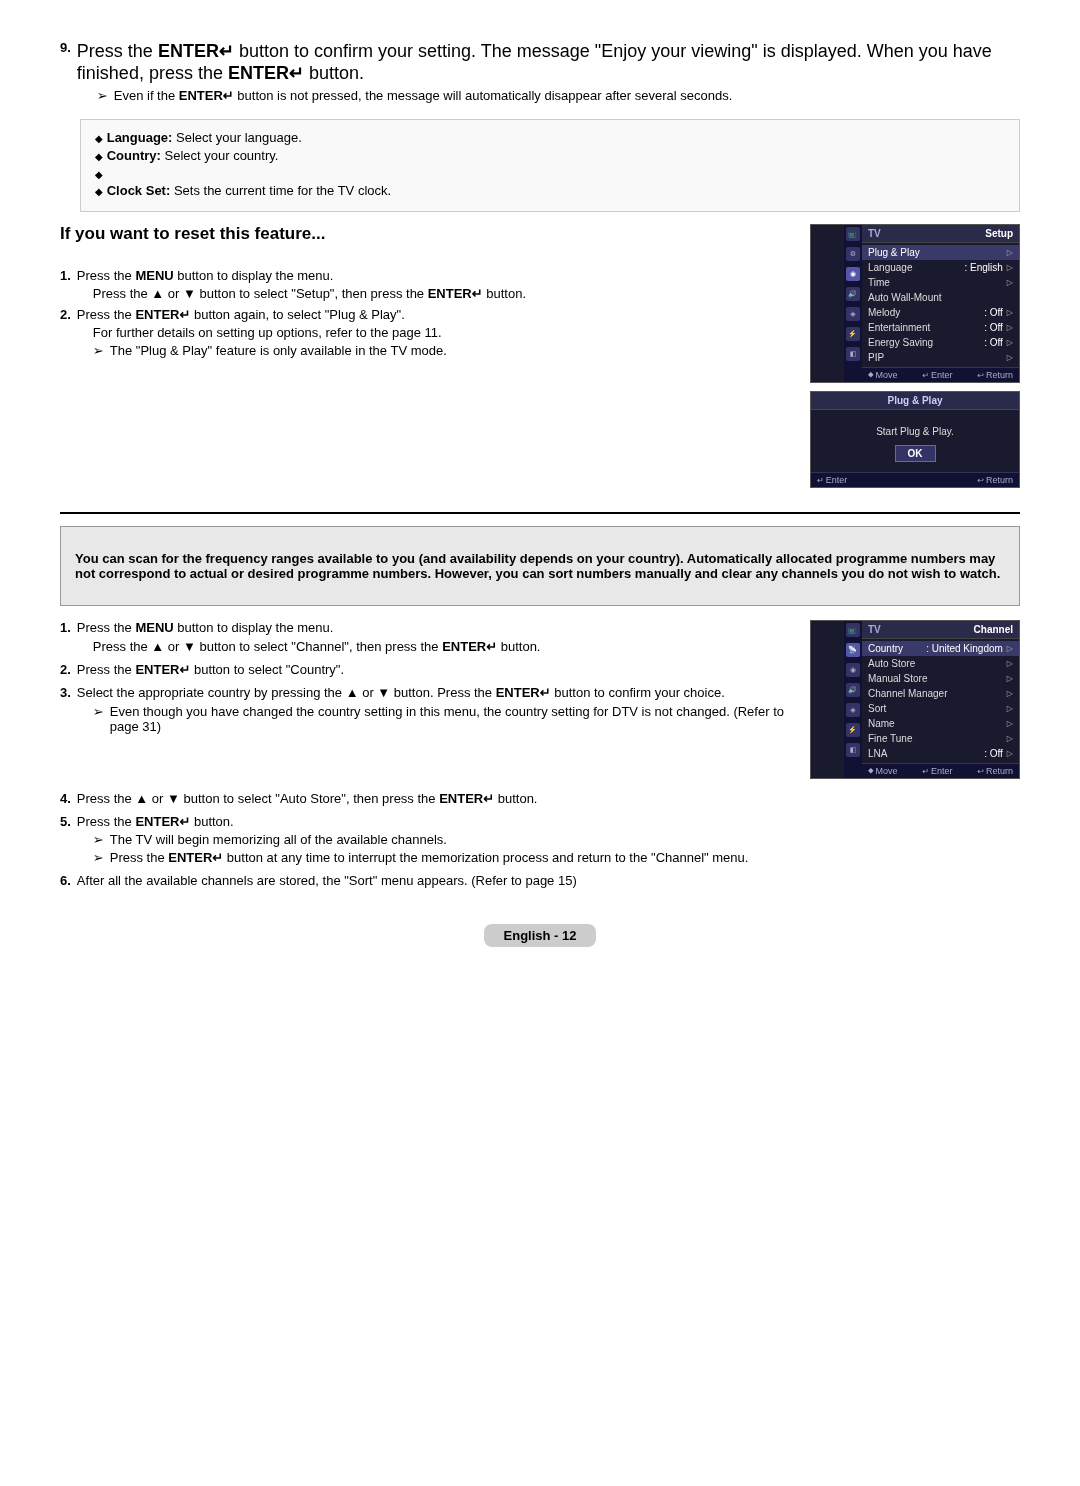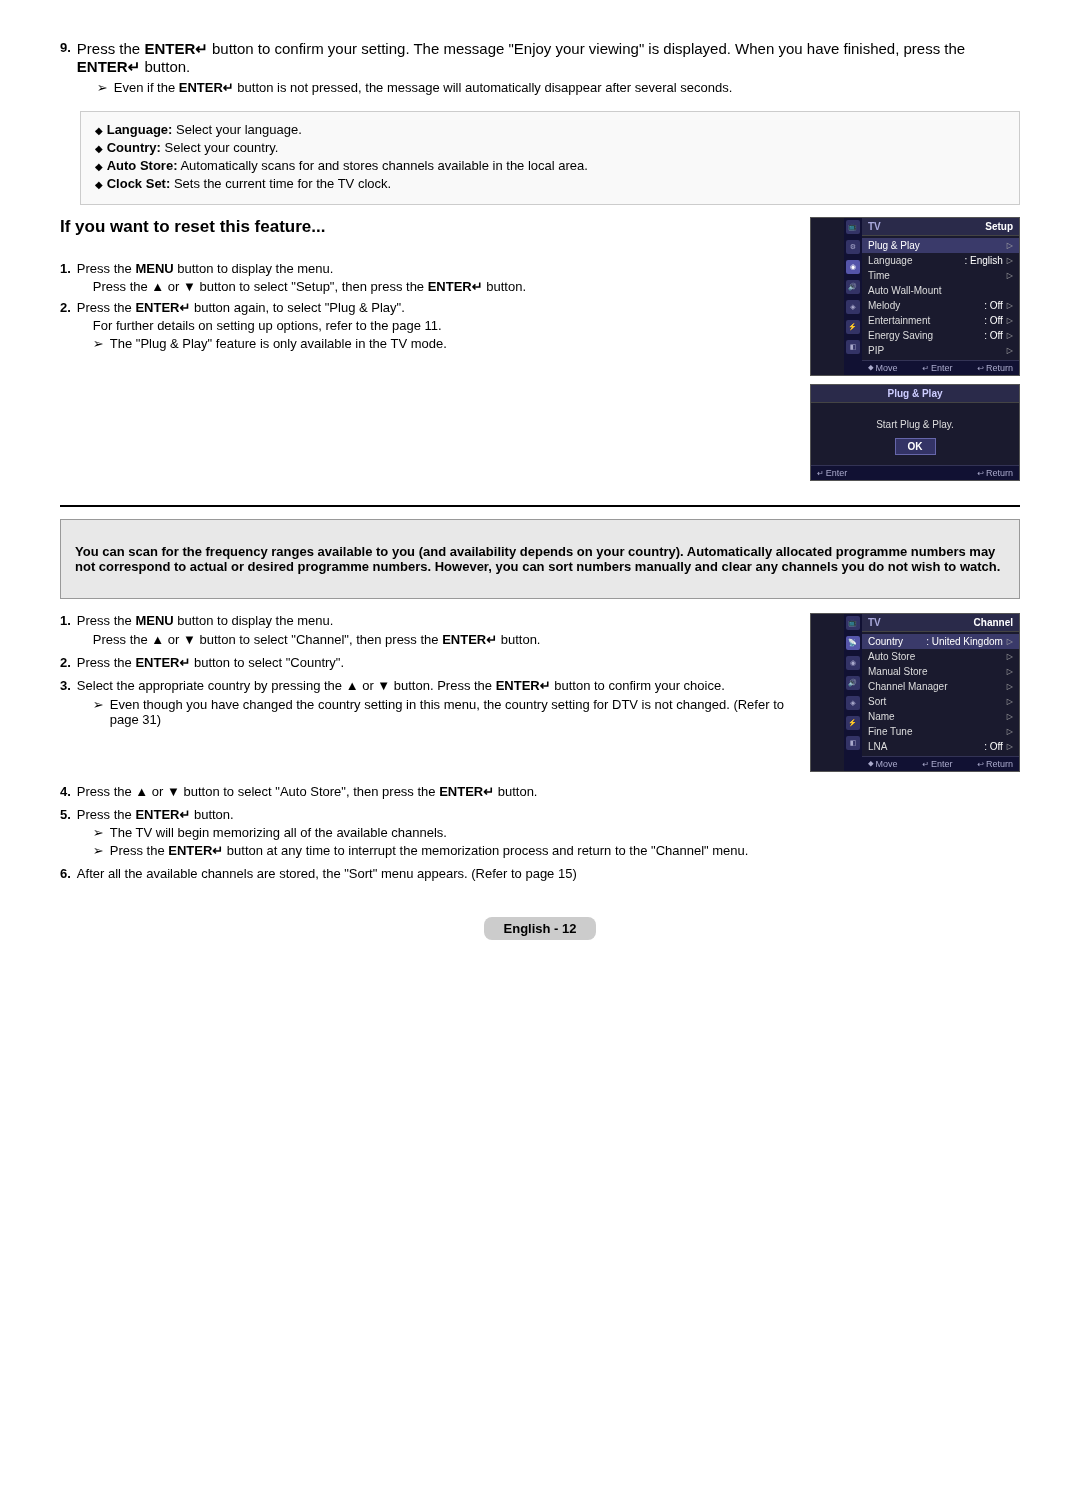"Press the ENTER↵ button to confirm" .step-9-content p { font-size: 15px -> 18px }
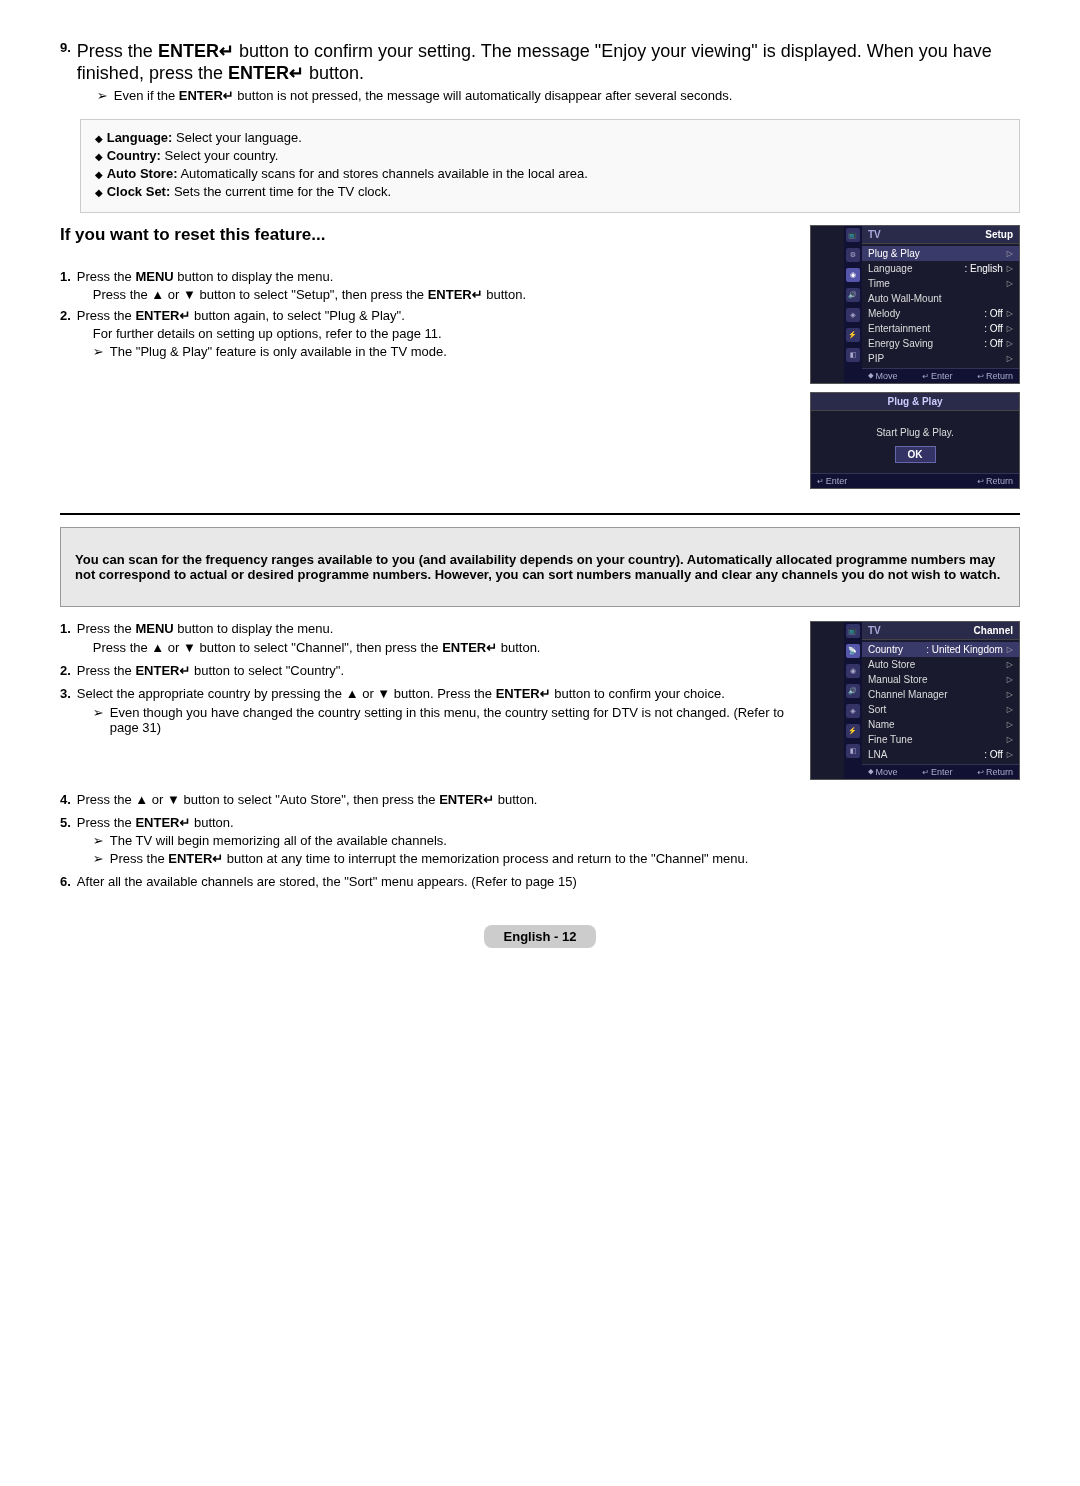"Auto Store: Automatically scans for" span { html: <span><strong>Auto Store:</strong> Automatically scans for and stores channels available in the local area.</span> -> none }
